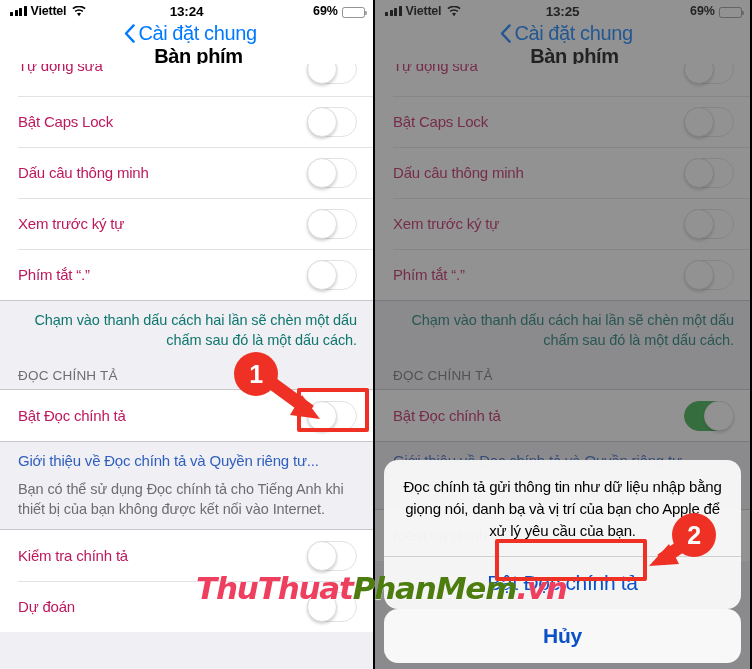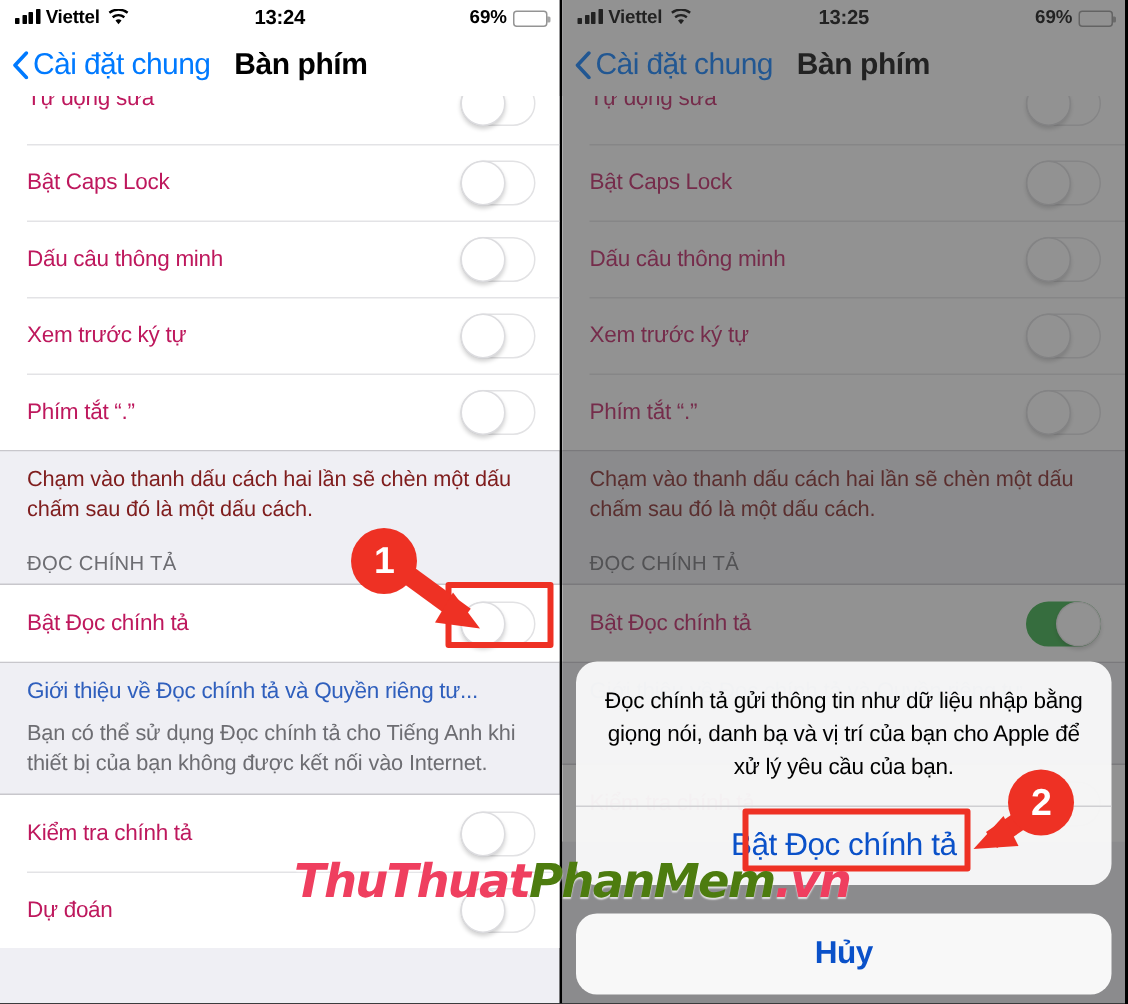"Cài đặt chung" .navbar { flex-direction: none -> column }
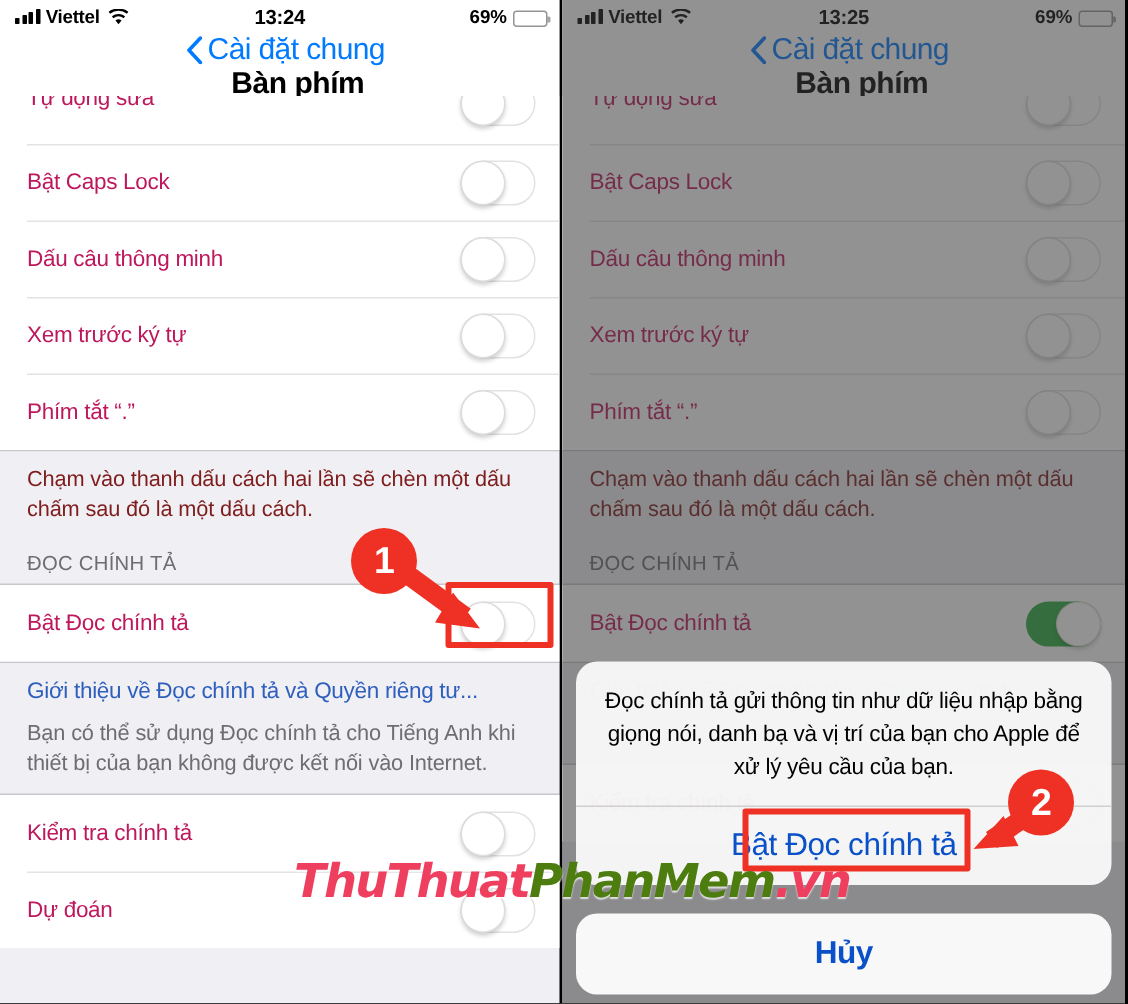"Chạm vào thanh dấu cách" .footer-text { color: #7f1d1d -> #0f766e; text-align: none -> right }
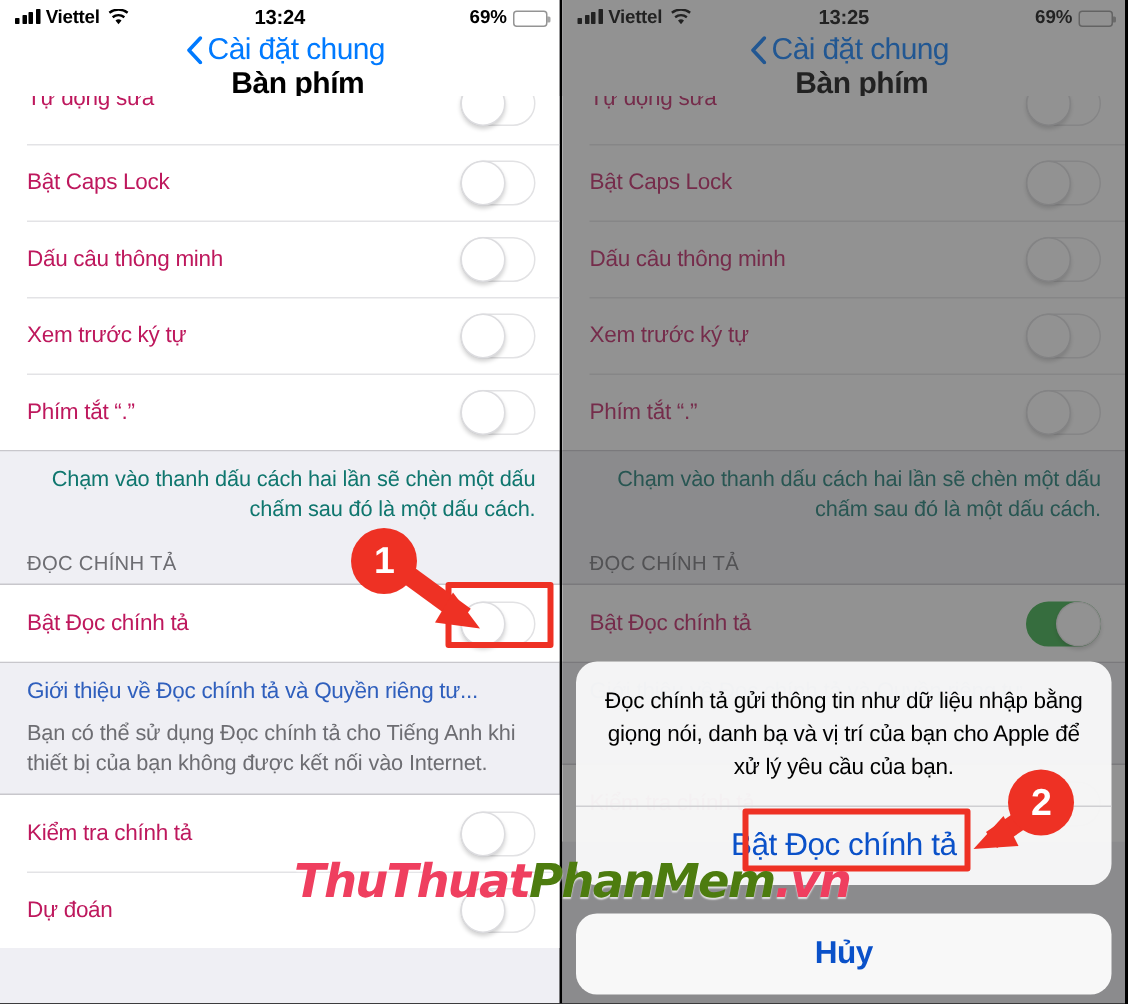"Đọc chính tả gửi thông" .alert-wrap { gap: 19px -> 0 }
